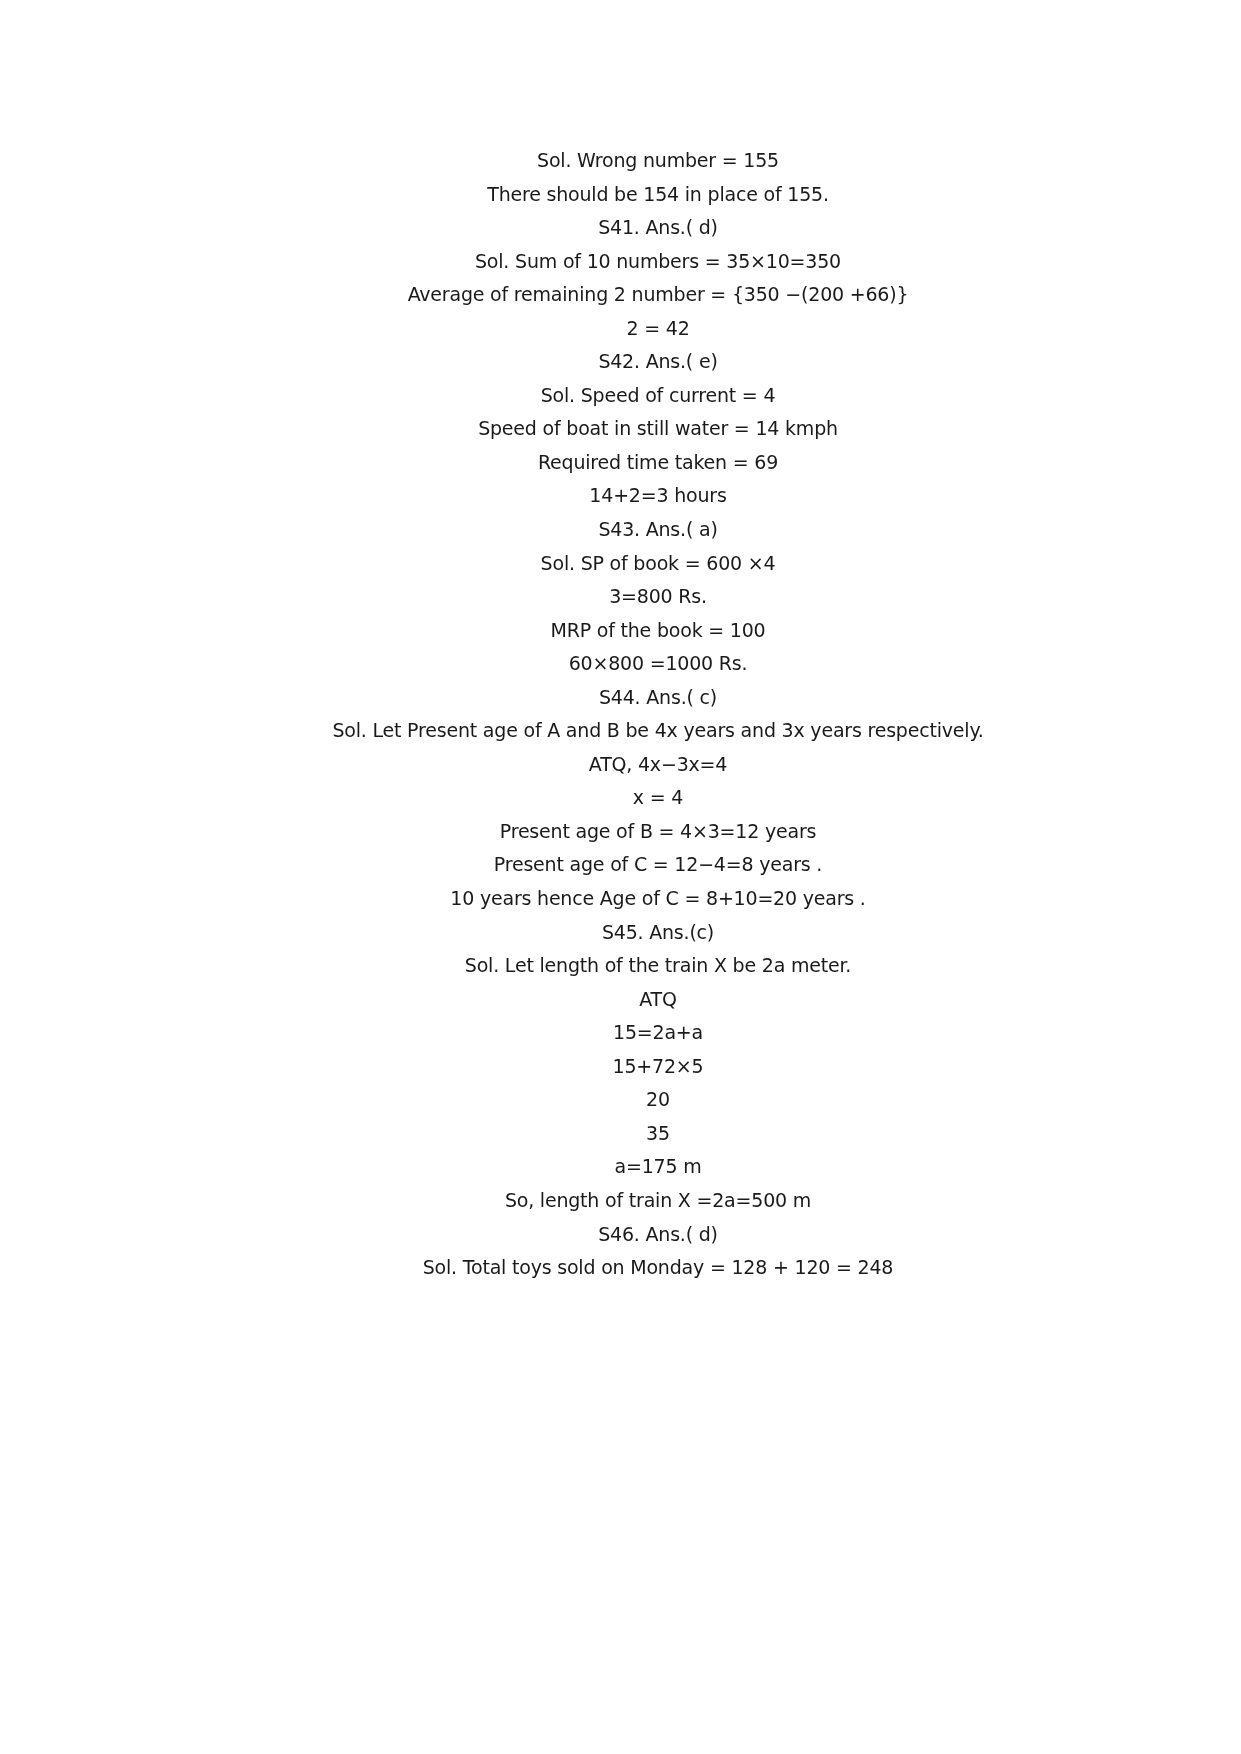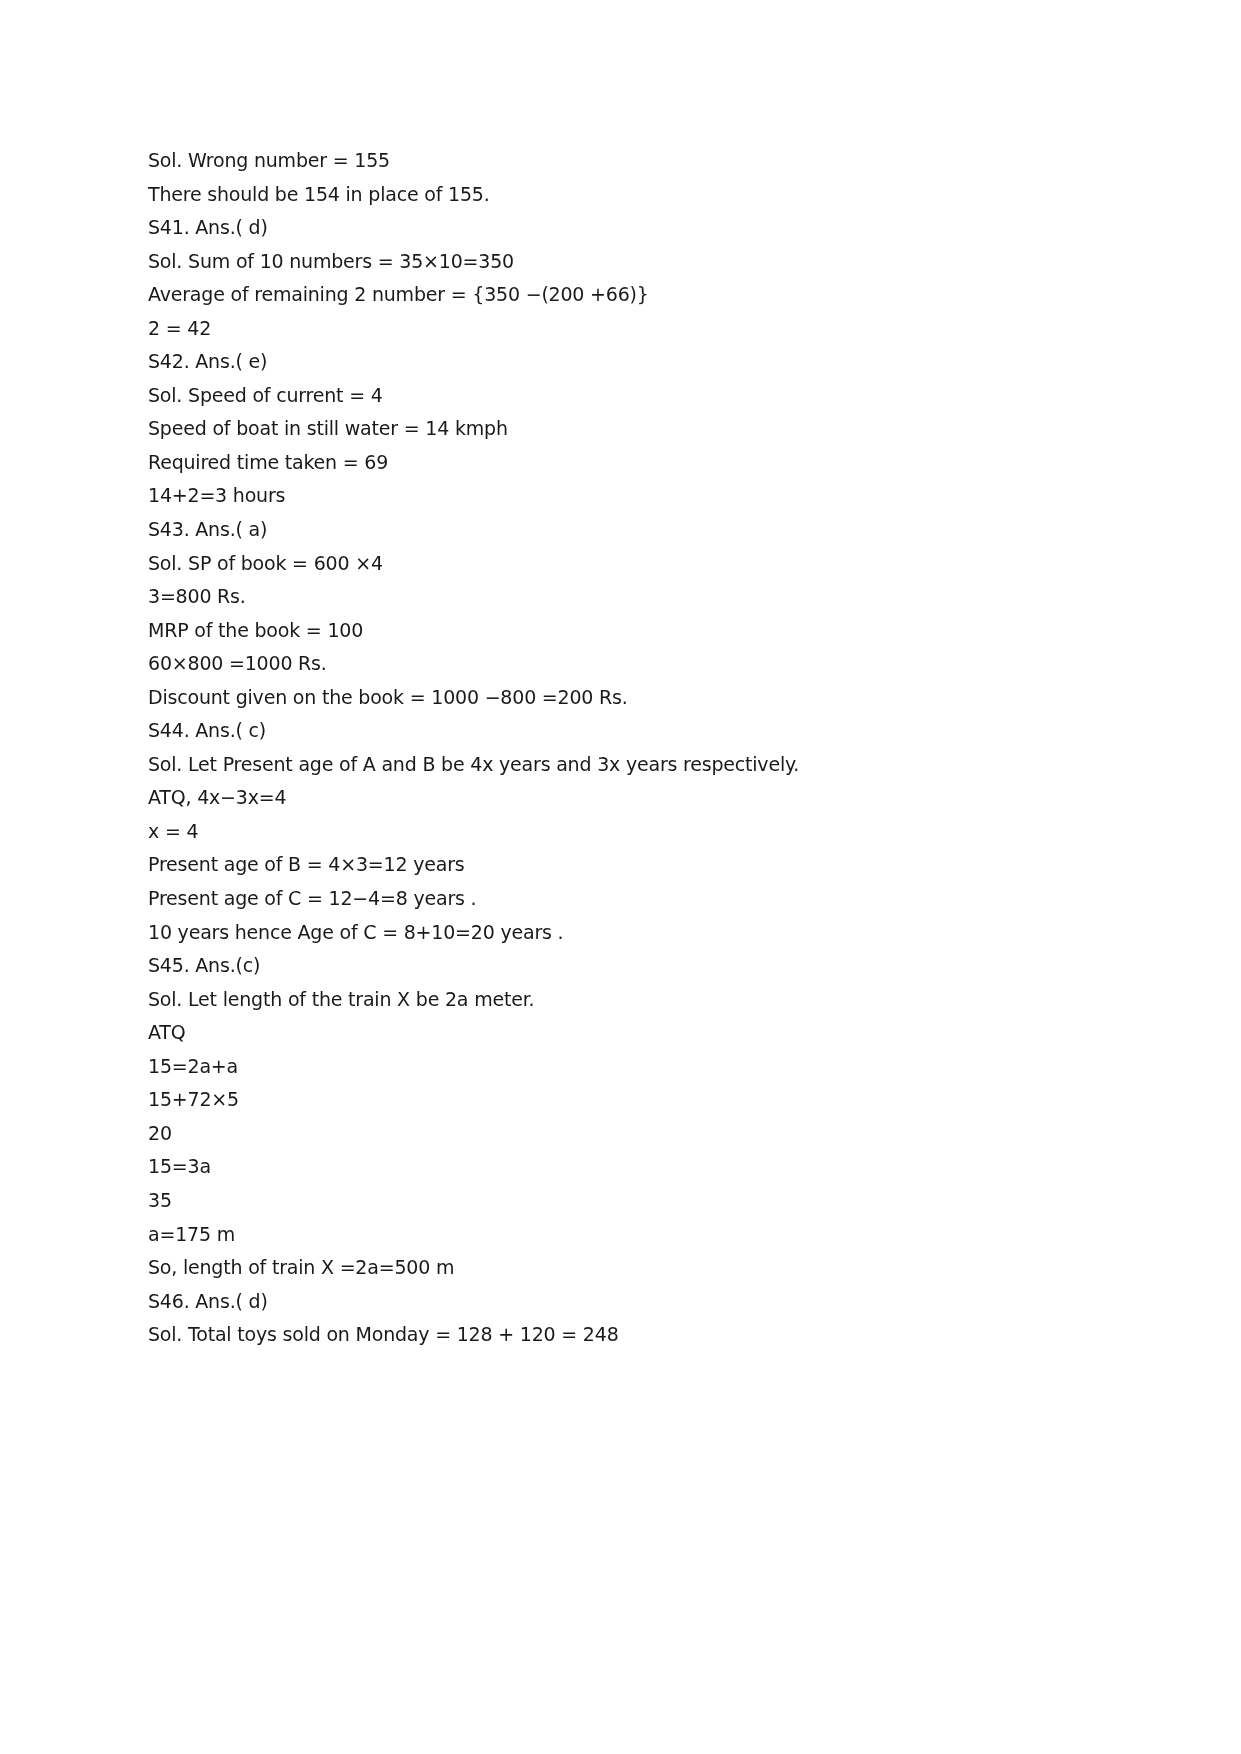"Sol. Wrong number = 155" .content { left: 148px -> 158px; text-align: none -> center }
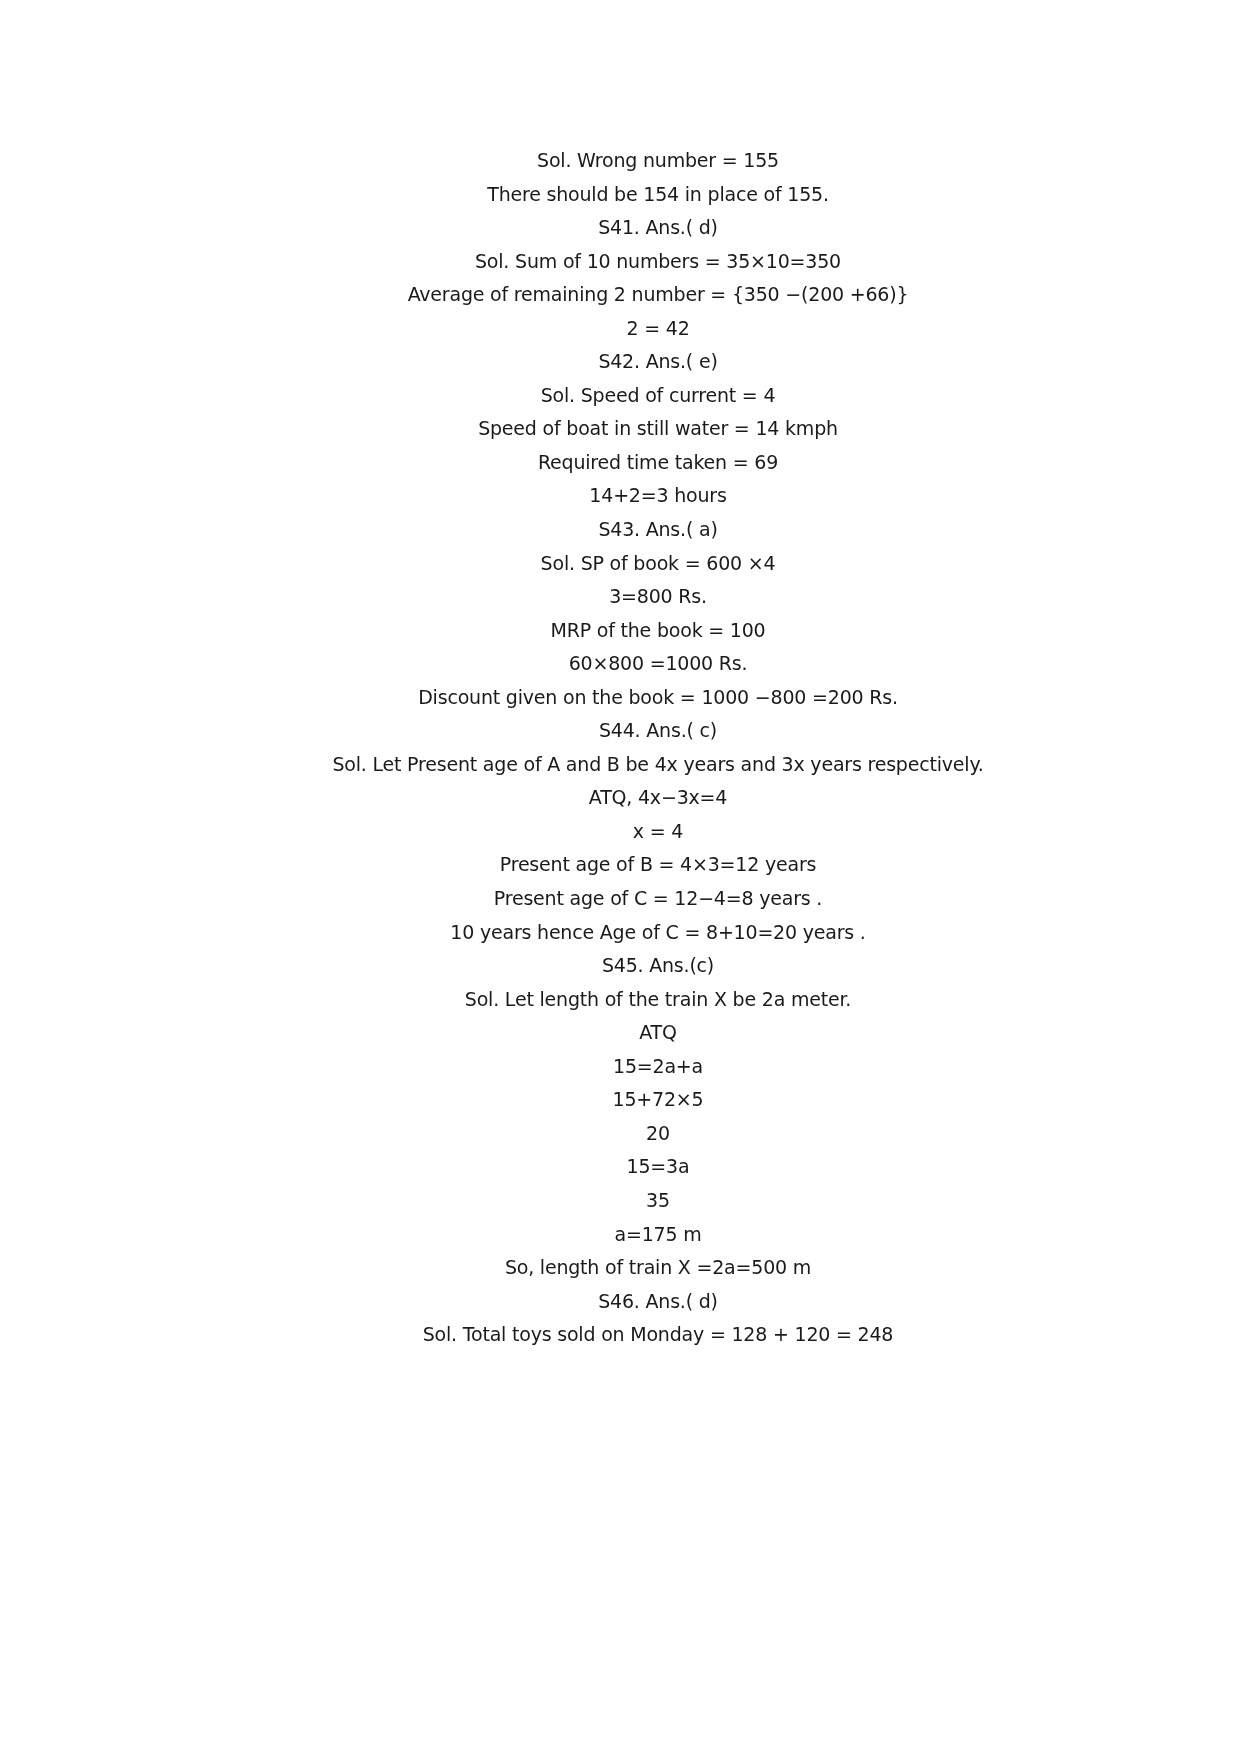"Discount given on the book" div.line { html: <div>Discount given on the book = 1000 −800 =200 Rs.</div> -> none }
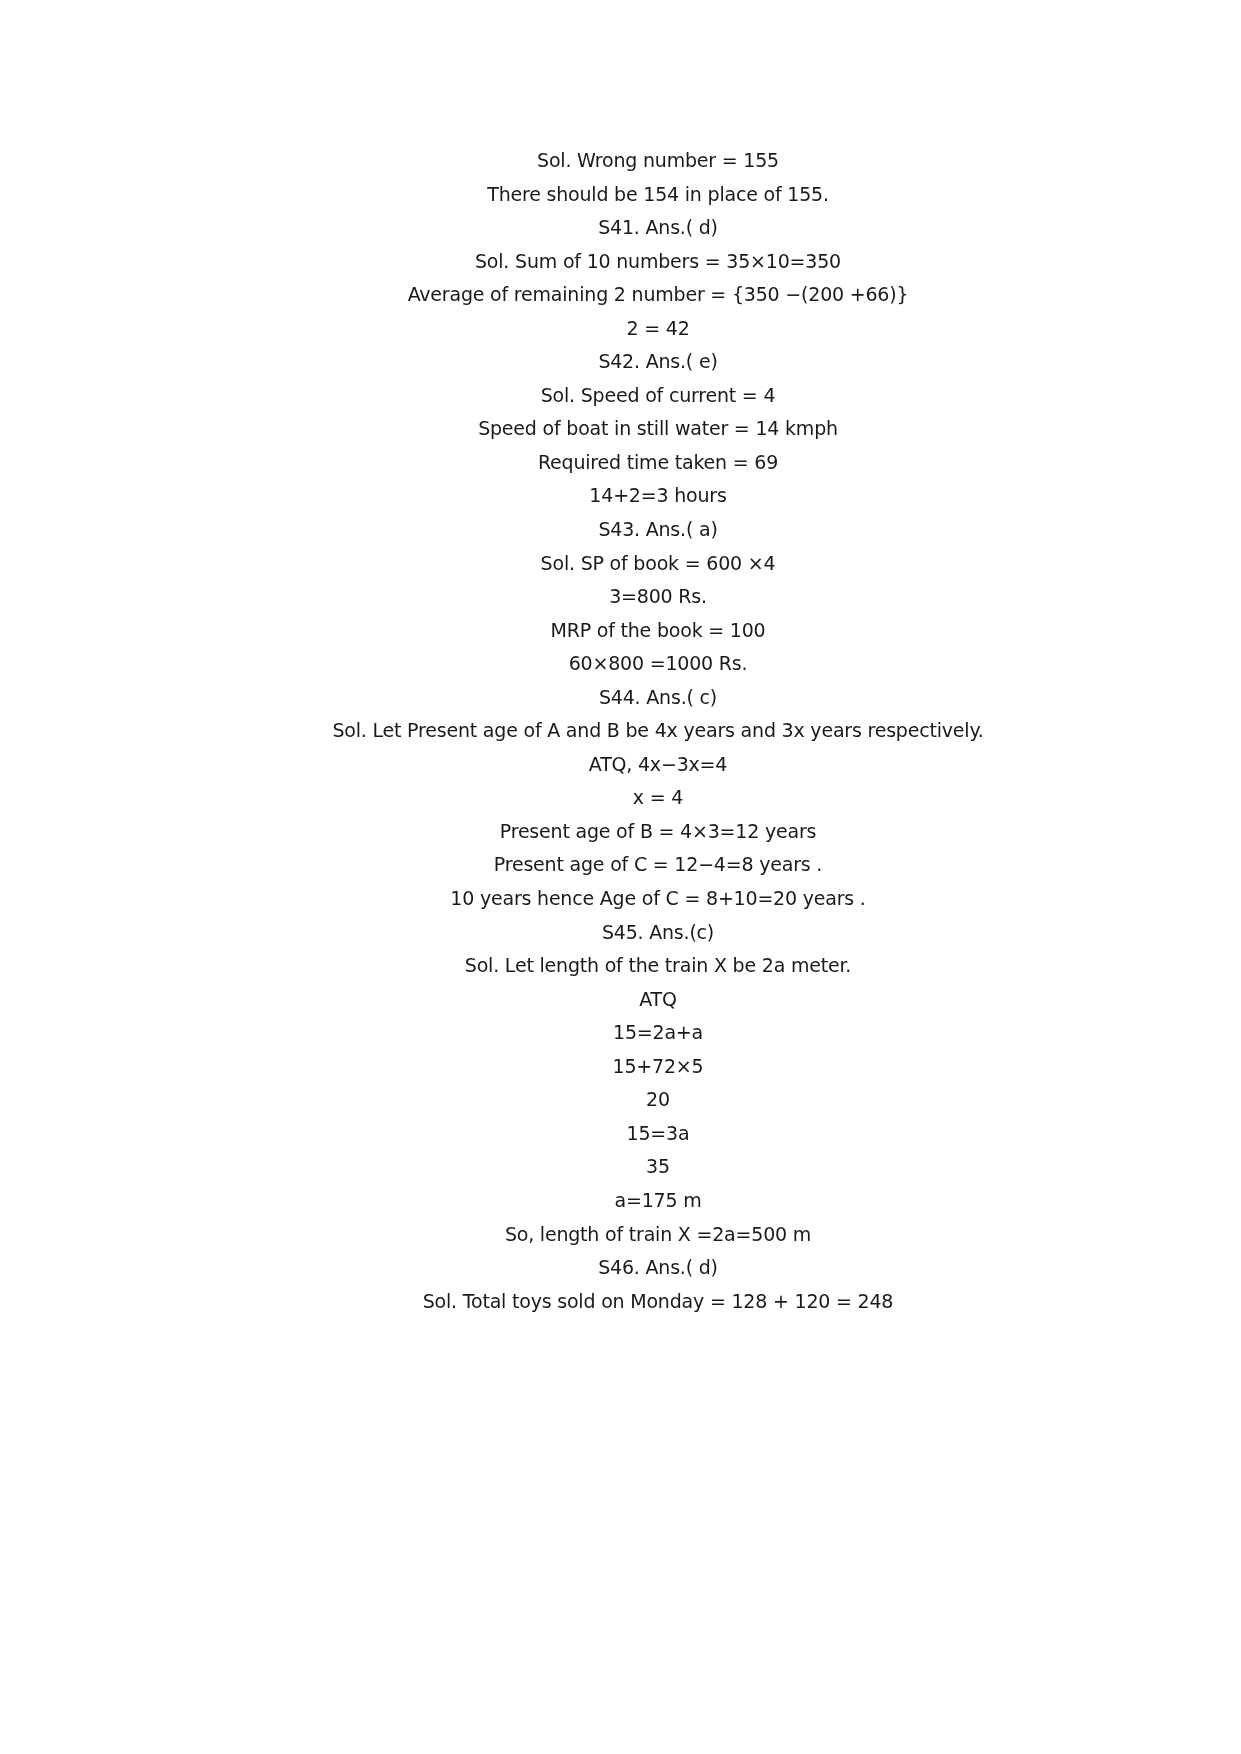"15=3a" div.line { html: <div>15=3a</div> -> none }
